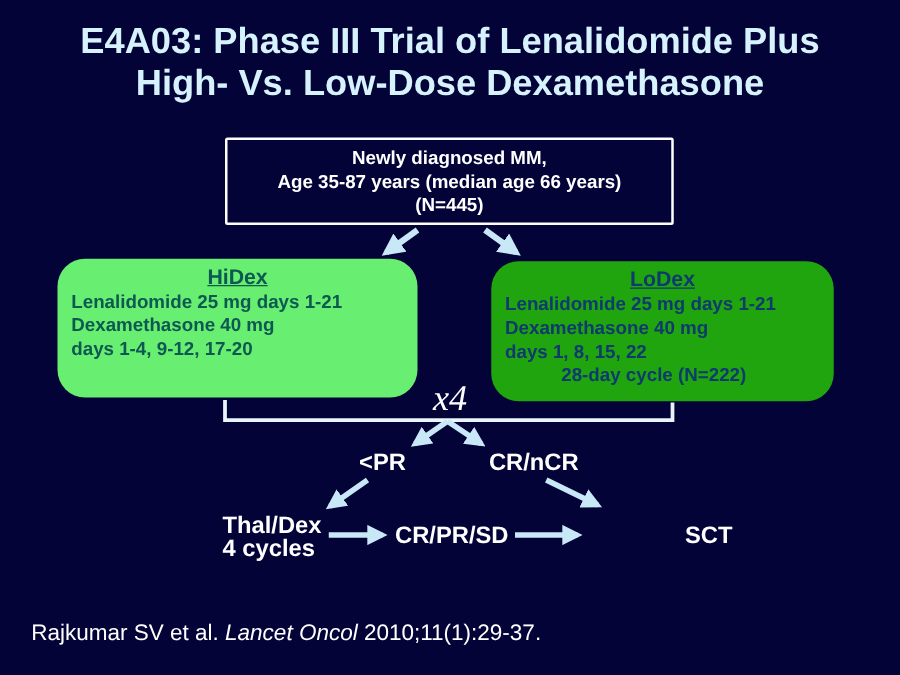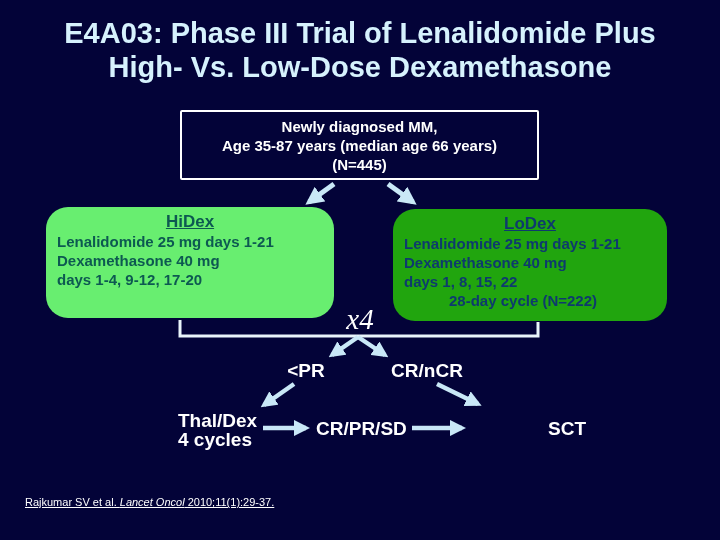"Rajkumar SV et al. Lancet" .citation { font-size: 11px -> 18px; text-decoration: underline -> none }
